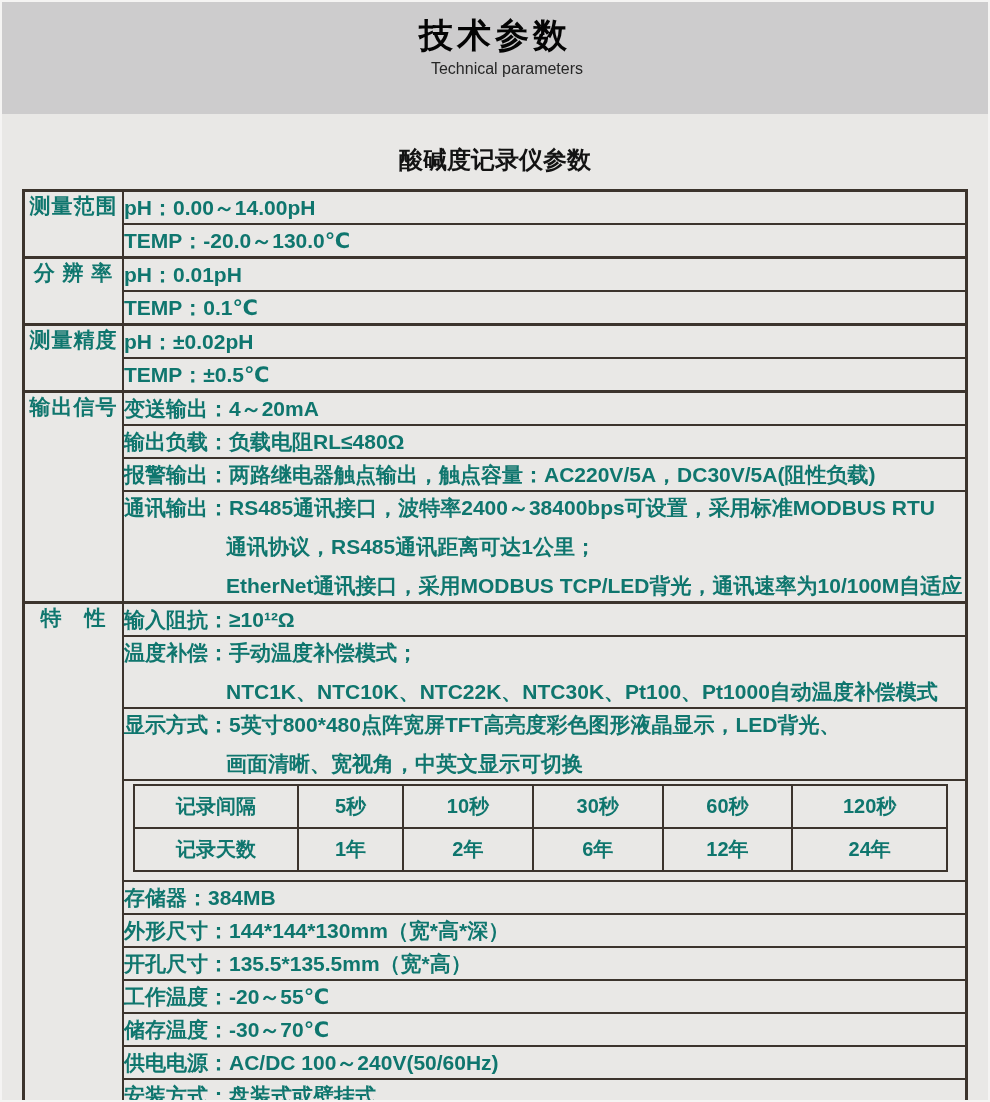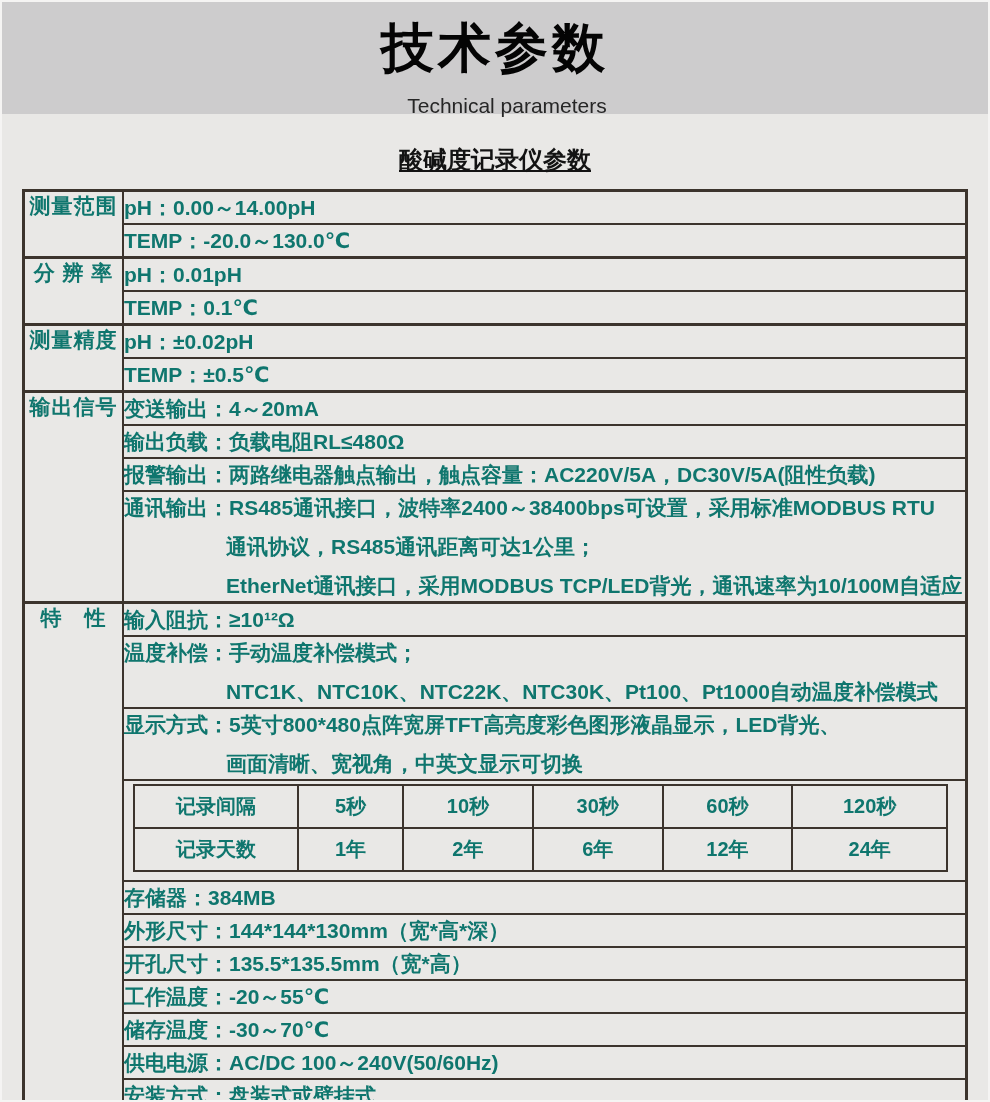"技术参数" .main-title { font-size: 53px -> 34px }
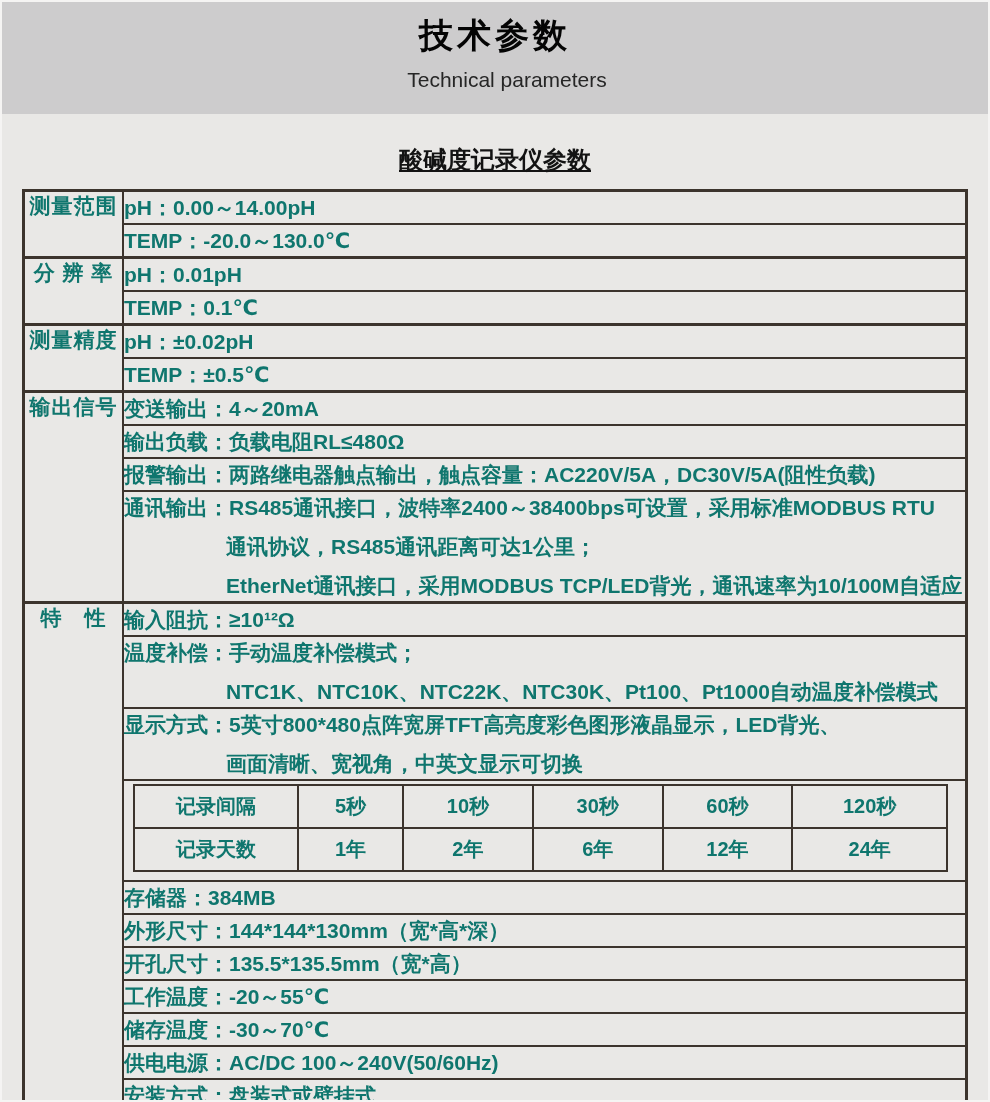"Technical parameters" .subtitle { font-size: 21px -> 16px; margin: 9px 0 0 0 -> 1px 0 0 0 }
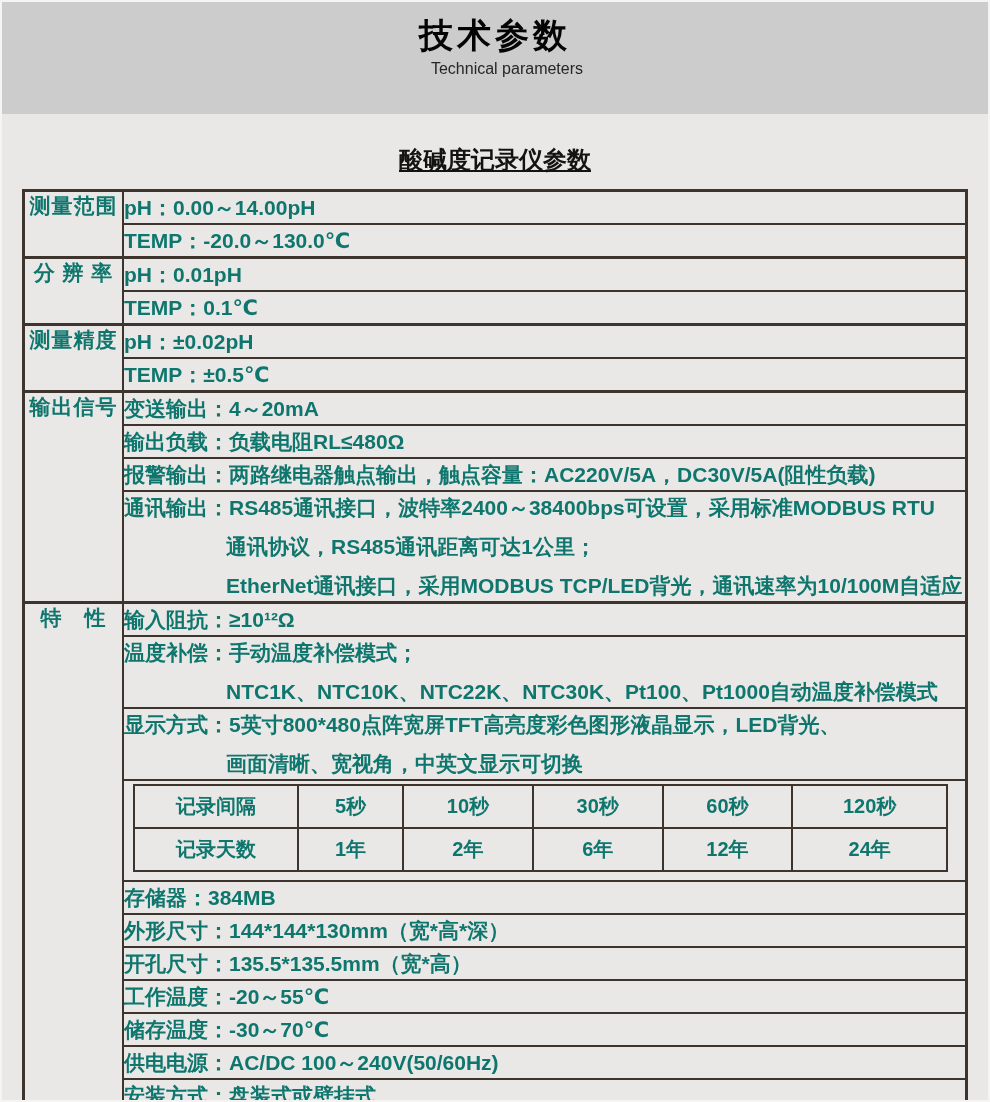"酸碱度记录仪参数" .section-title { text-decoration: underline -> none }
